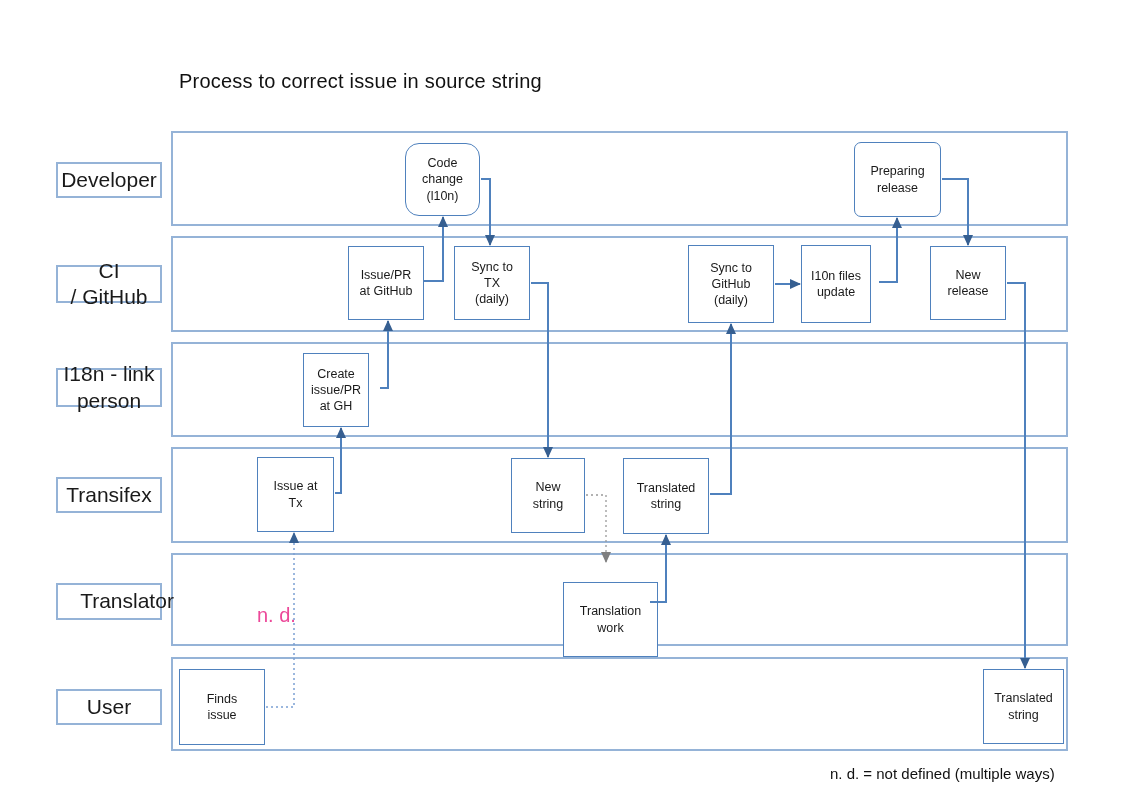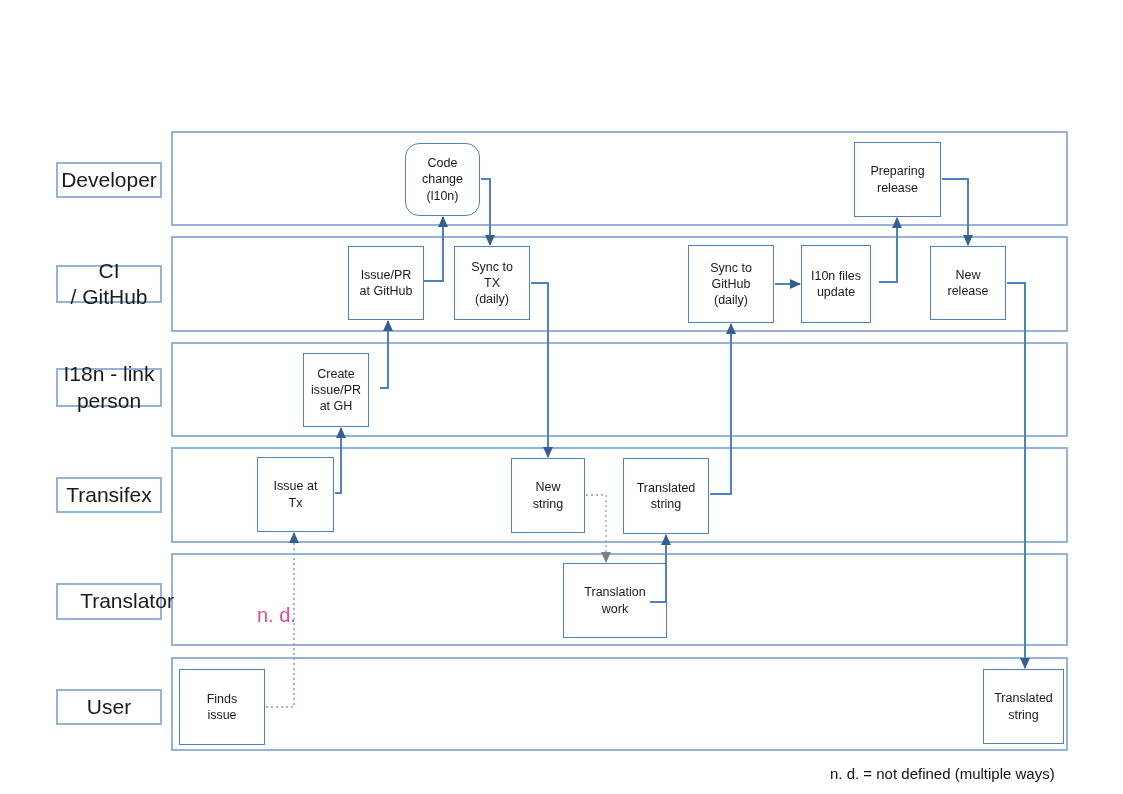"Process to correct issue in" h1.title { html: none -> <h1>Process to correct issue in source string</h1> }
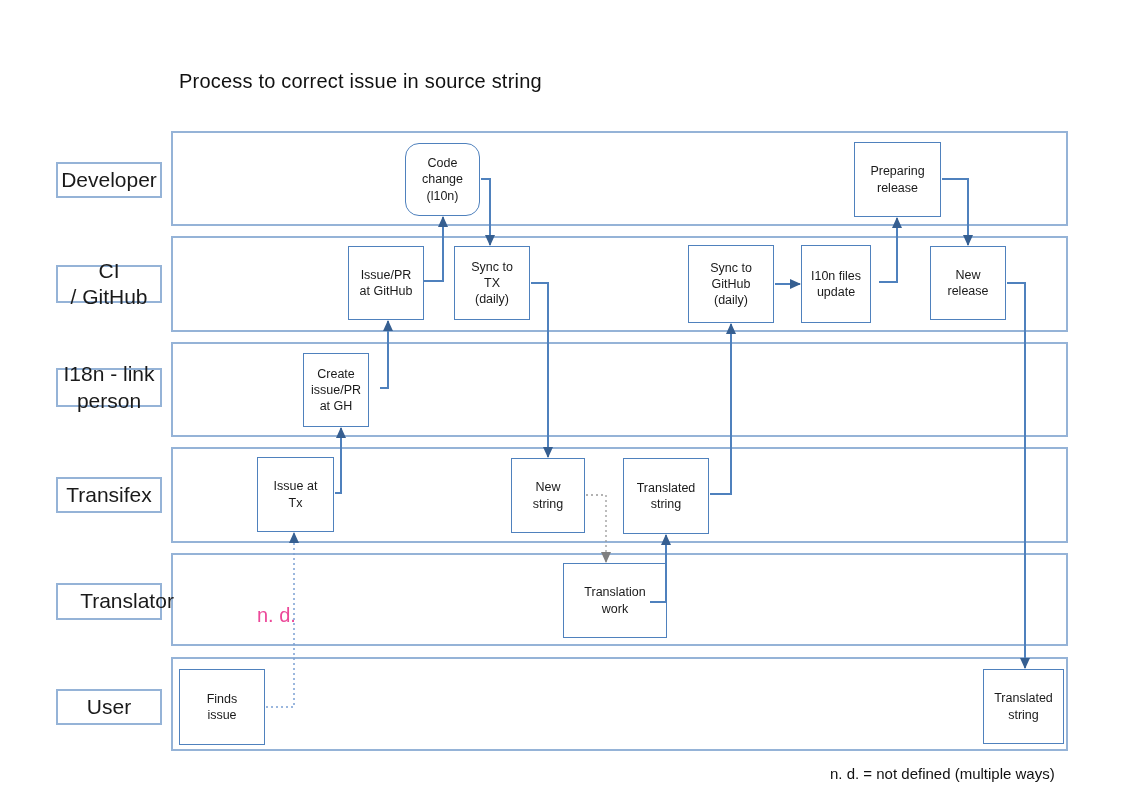"Preparing" div.node { border-radius: none -> 7px }
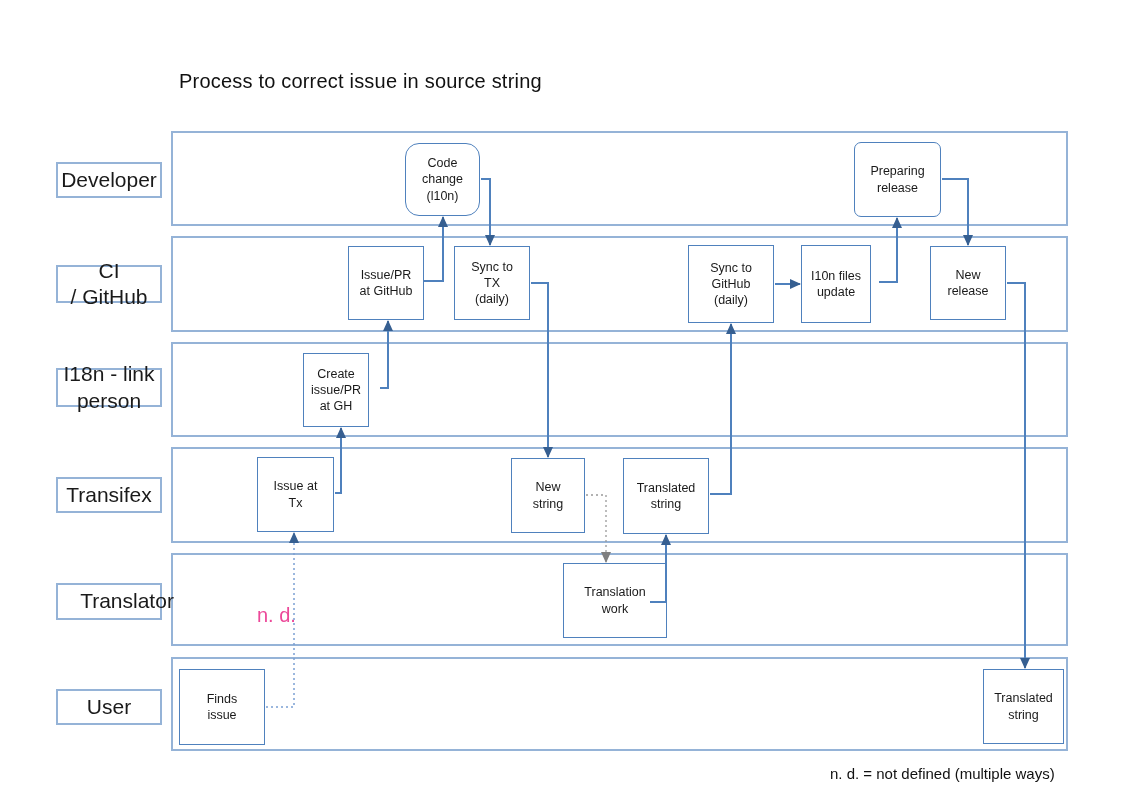"Translation" div.node { top: 563px -> 582px; width: 104px -> 95px }
